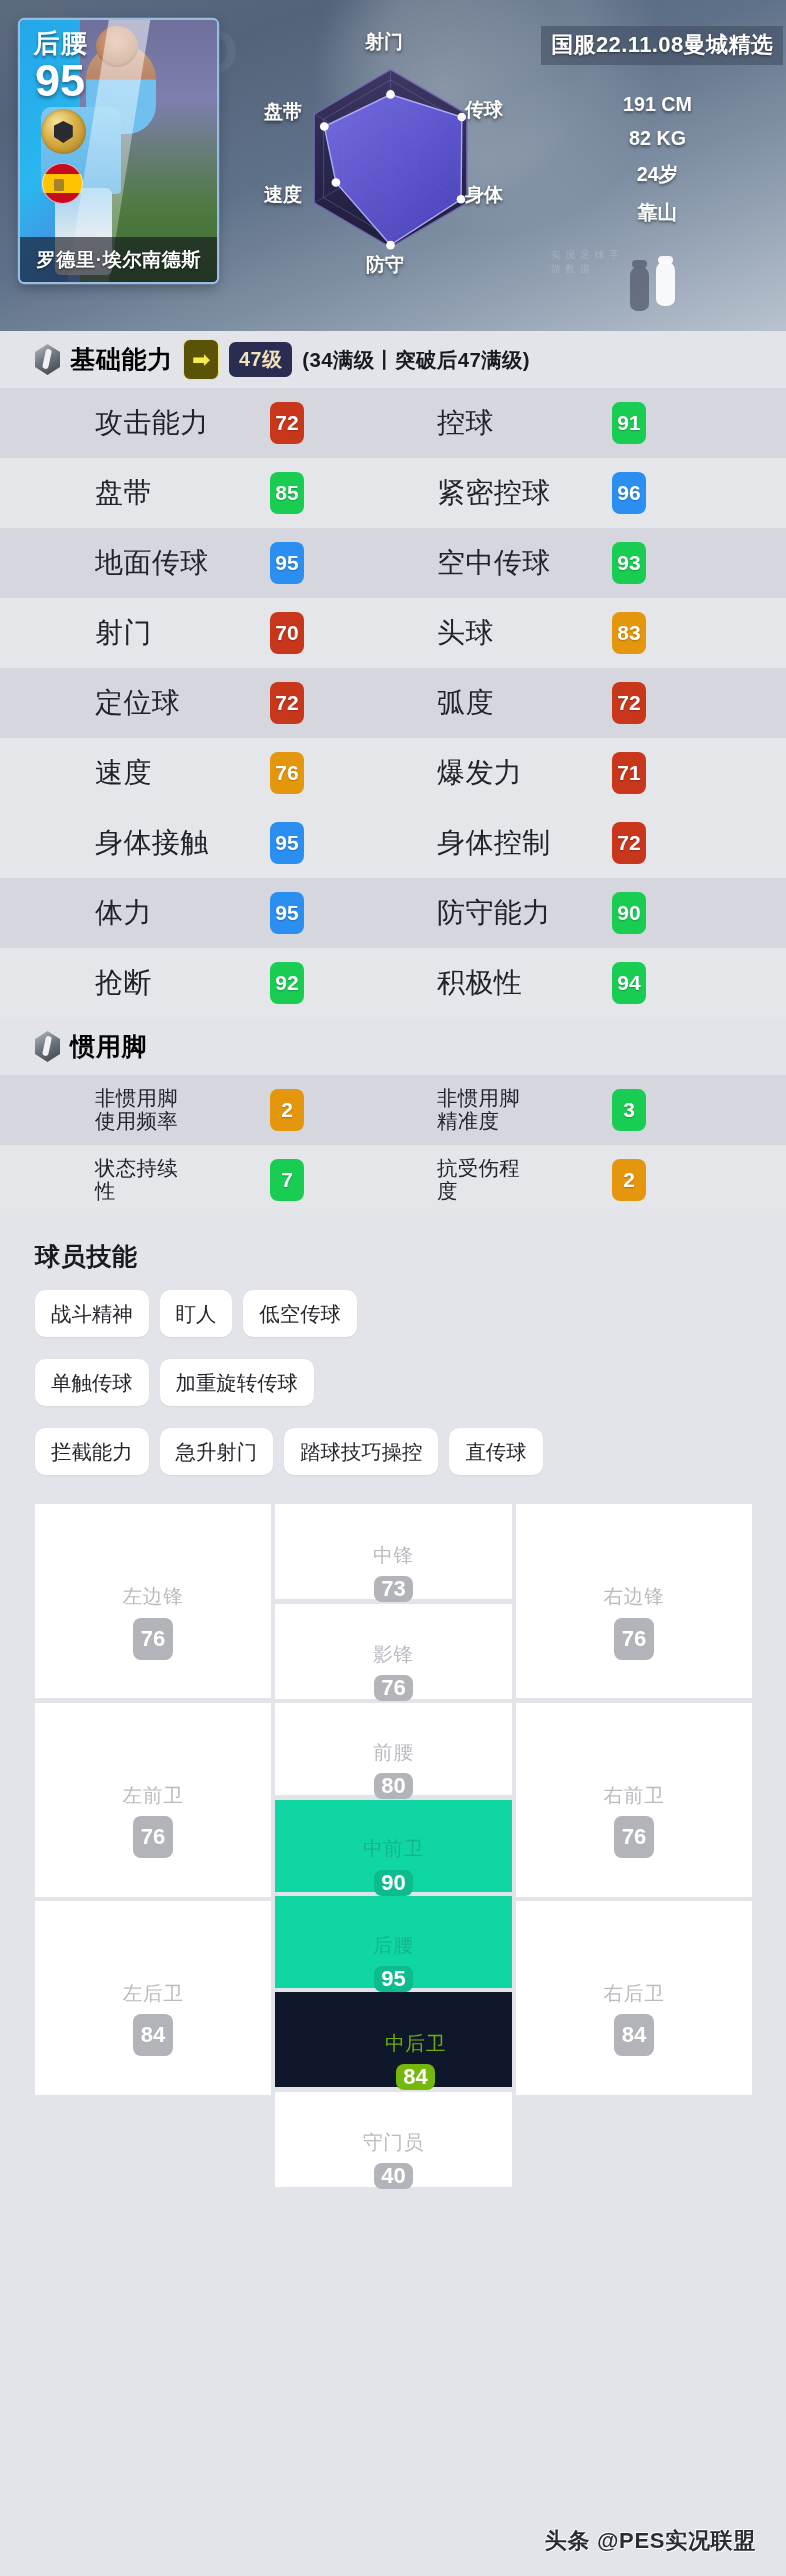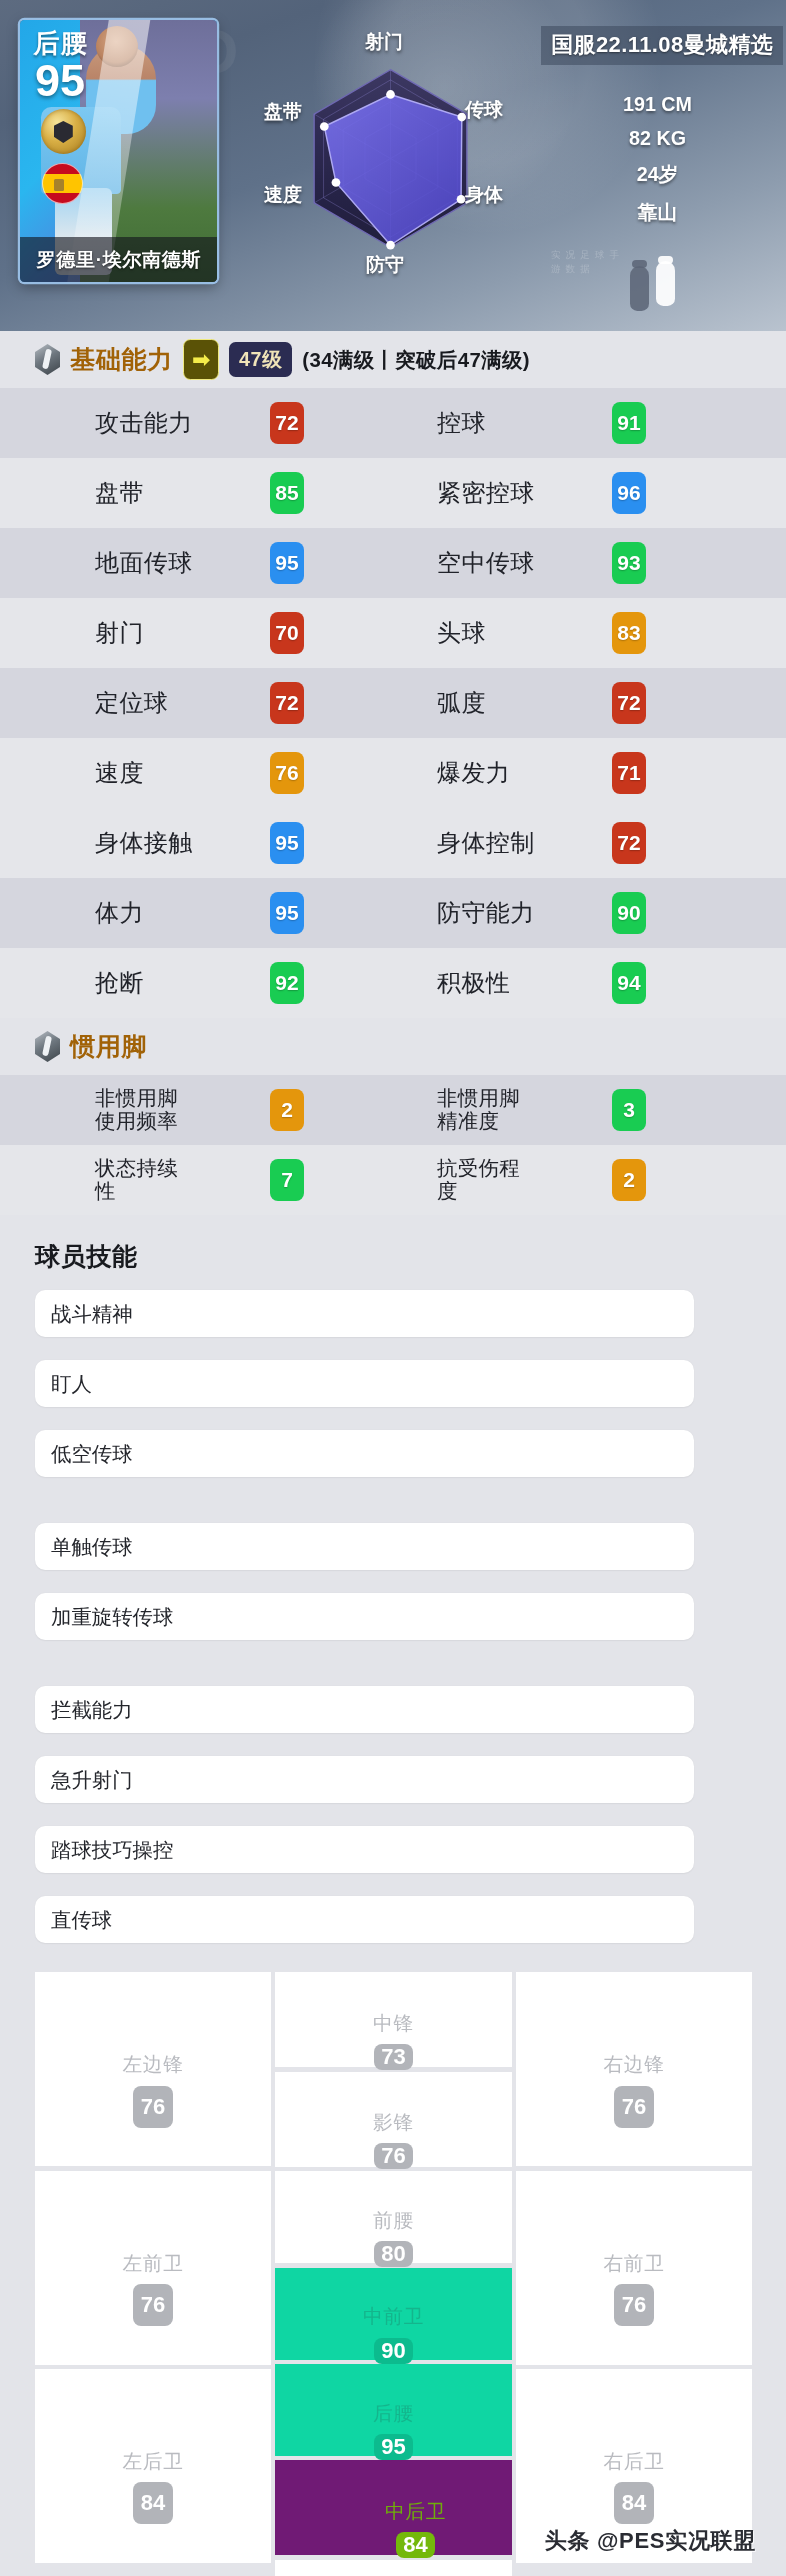"基础能力" .sec-title { color: #a16207 -> #000000 }
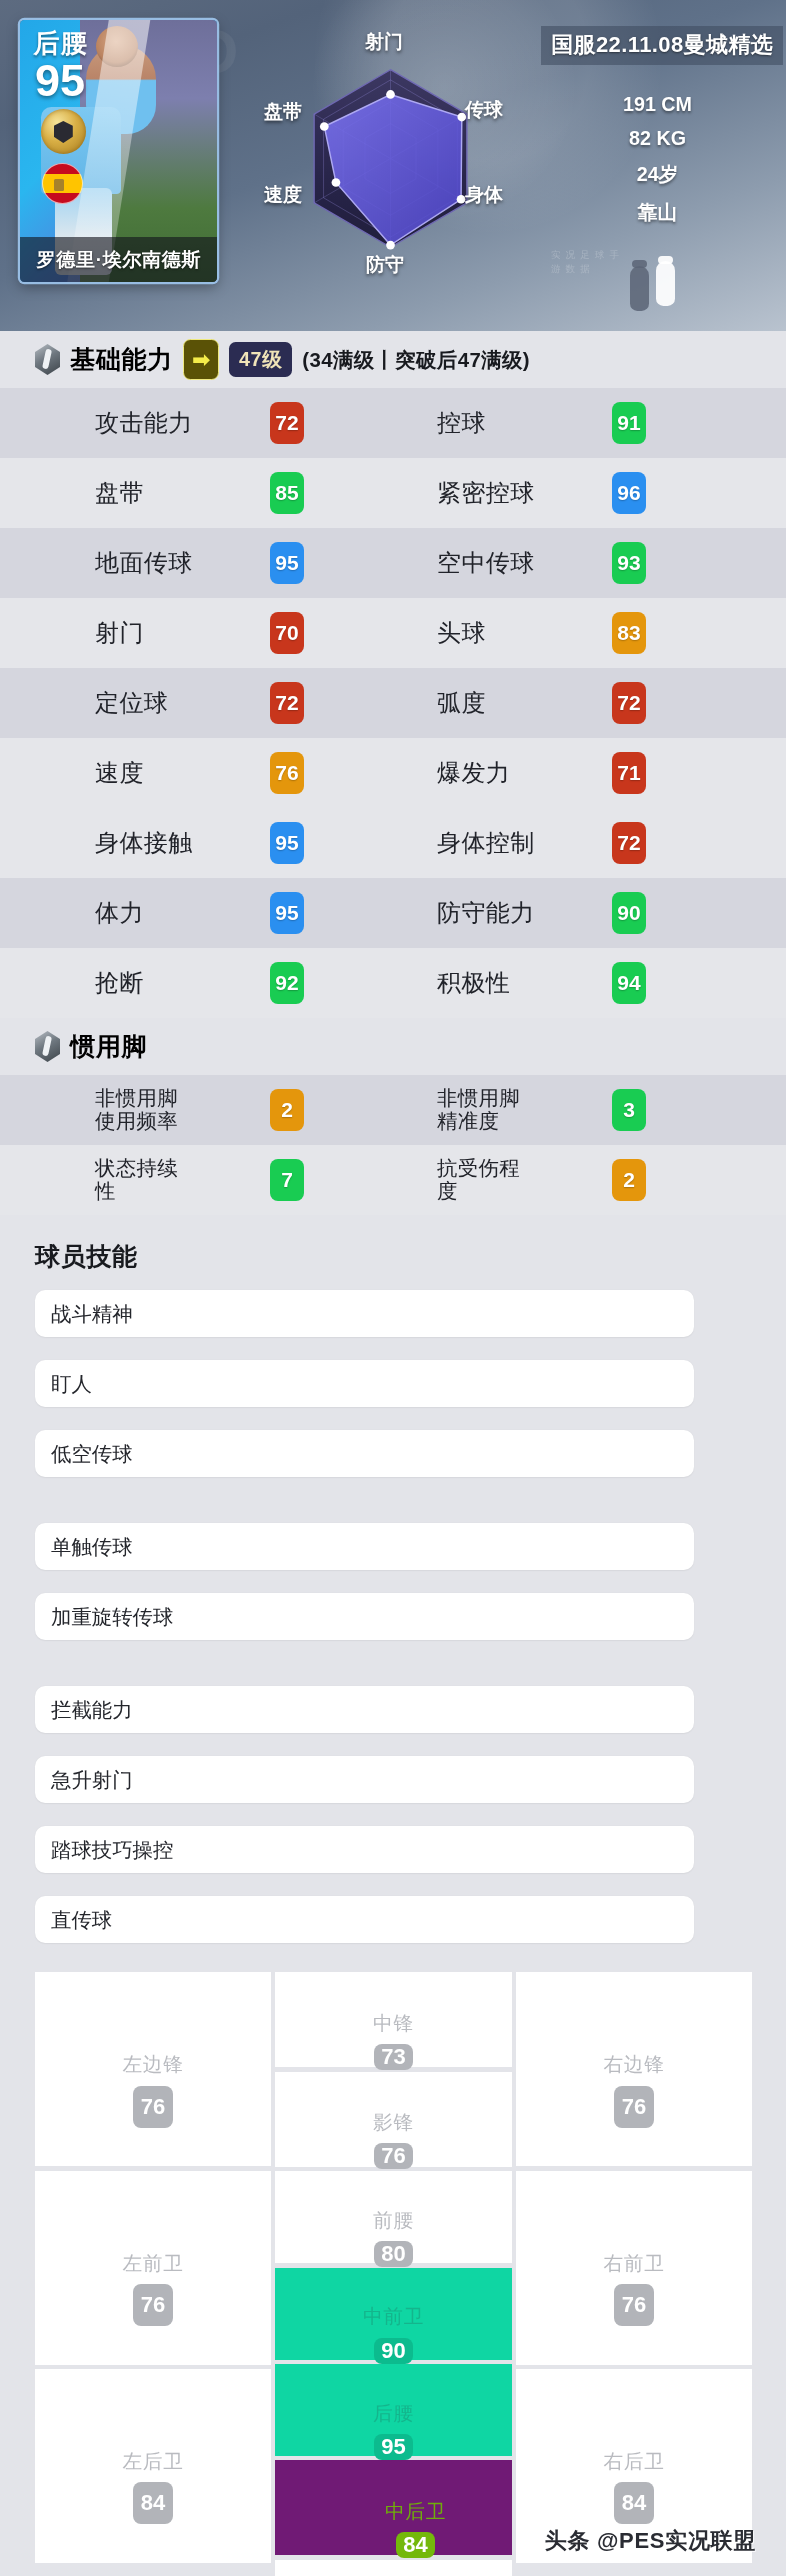"攻击能力" .cell .nm { font-size: 24px -> 28px }
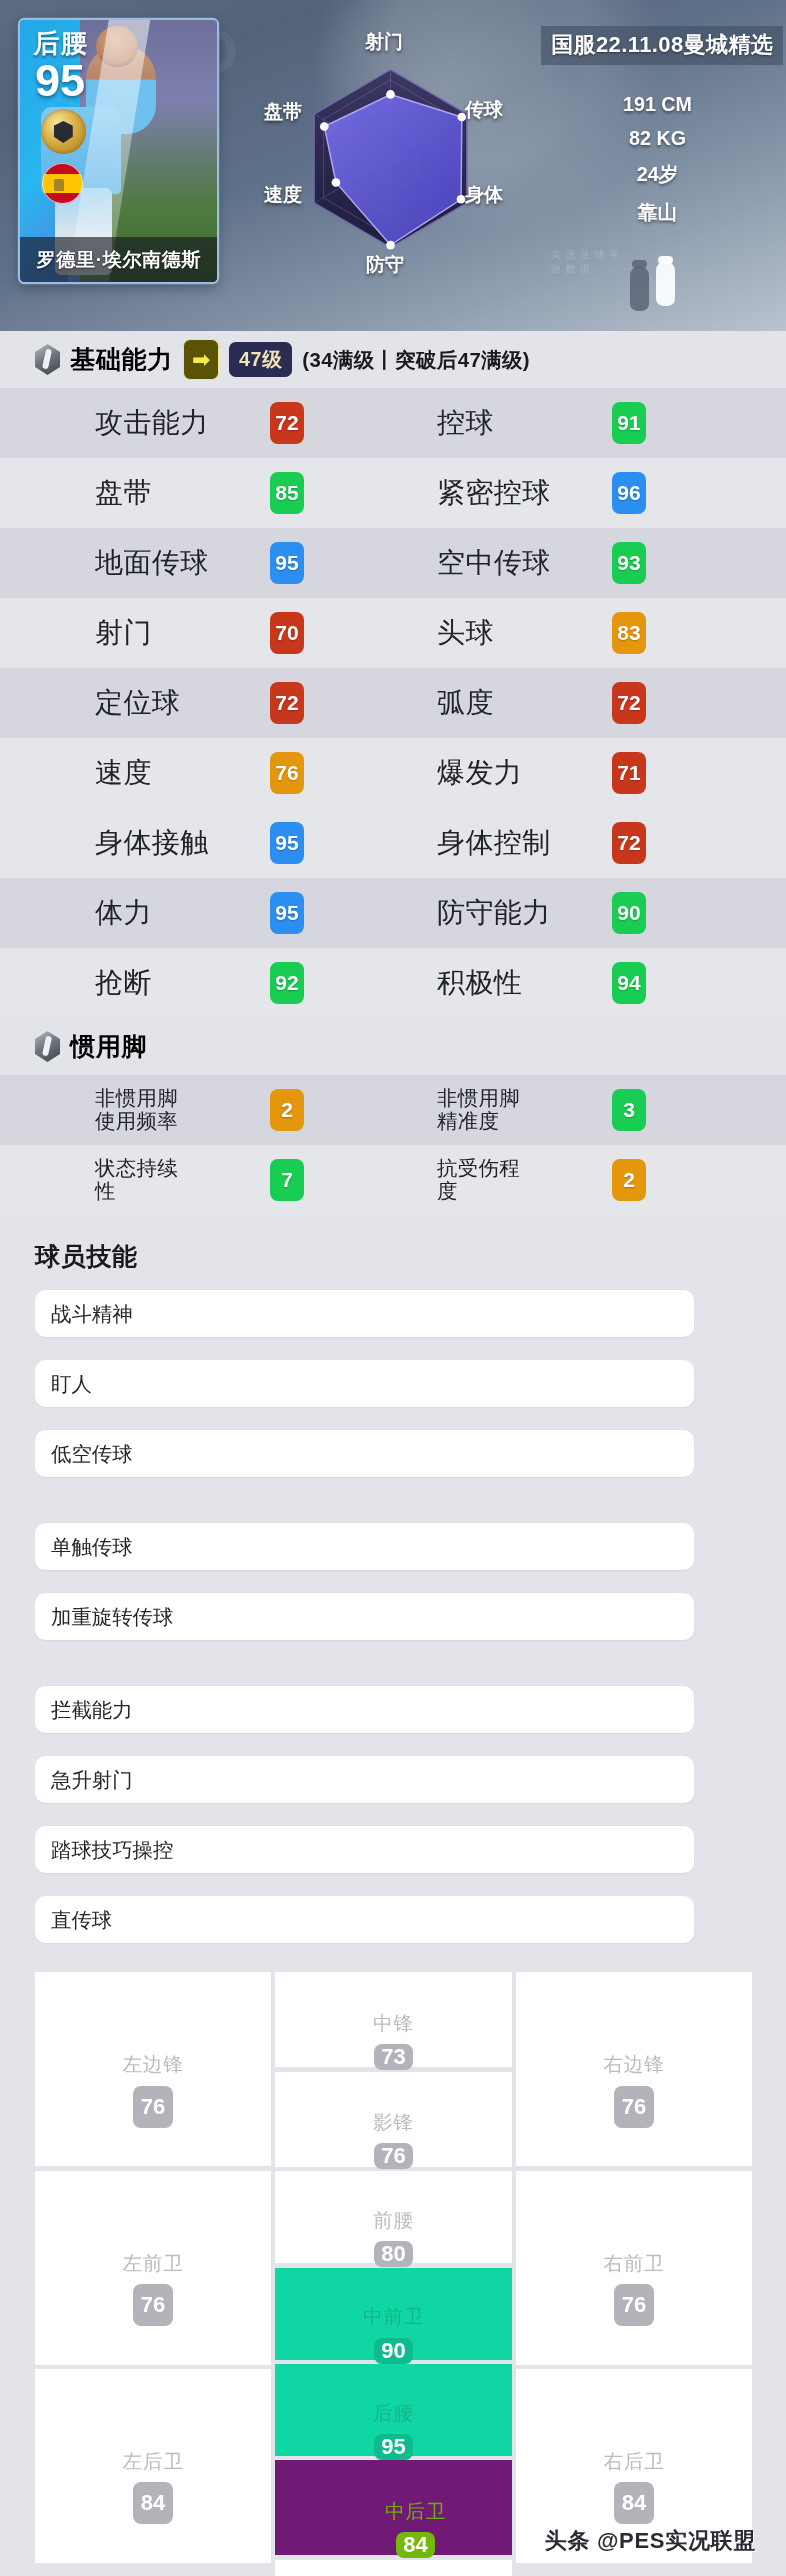"战斗精神" .chips { flex-direction: column -> none; gap: 23px -> 11px }
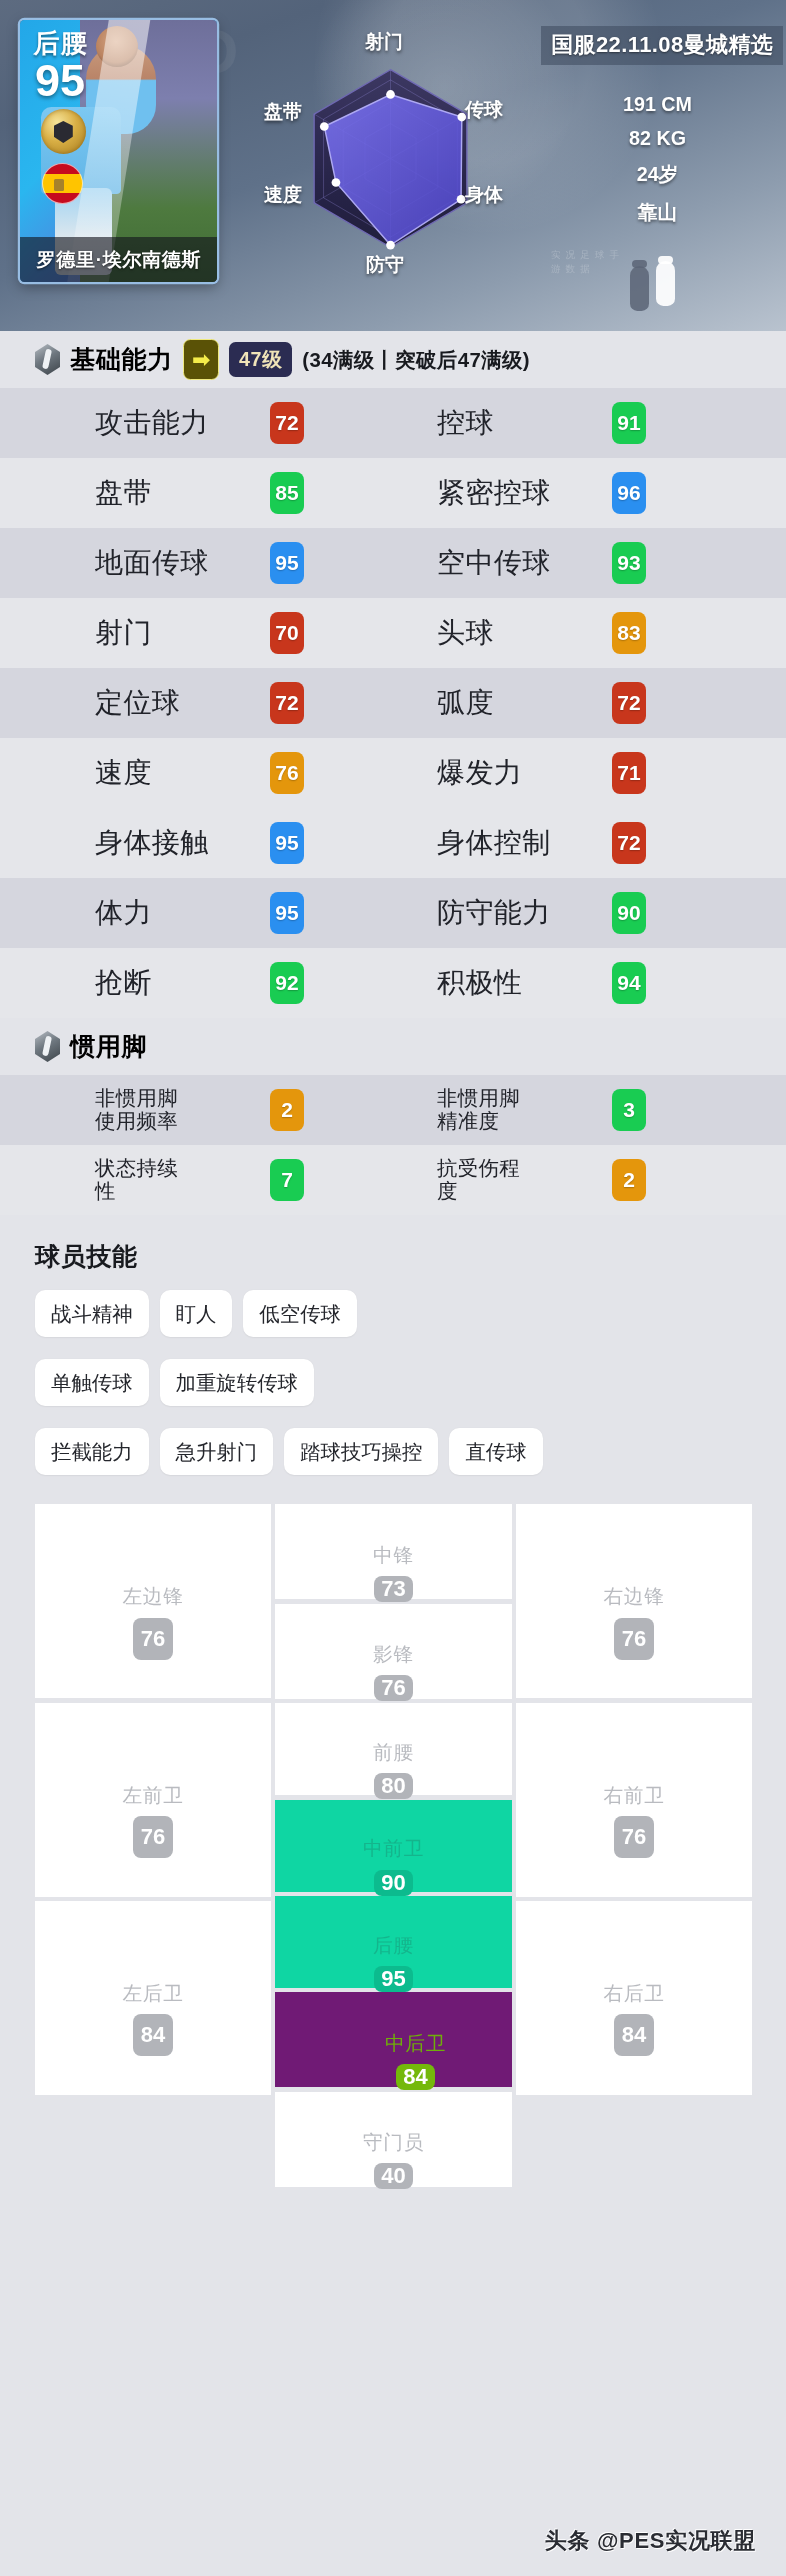"中后卫" .pcell.hl-lime { background: #701a75 -> #0f172a }
